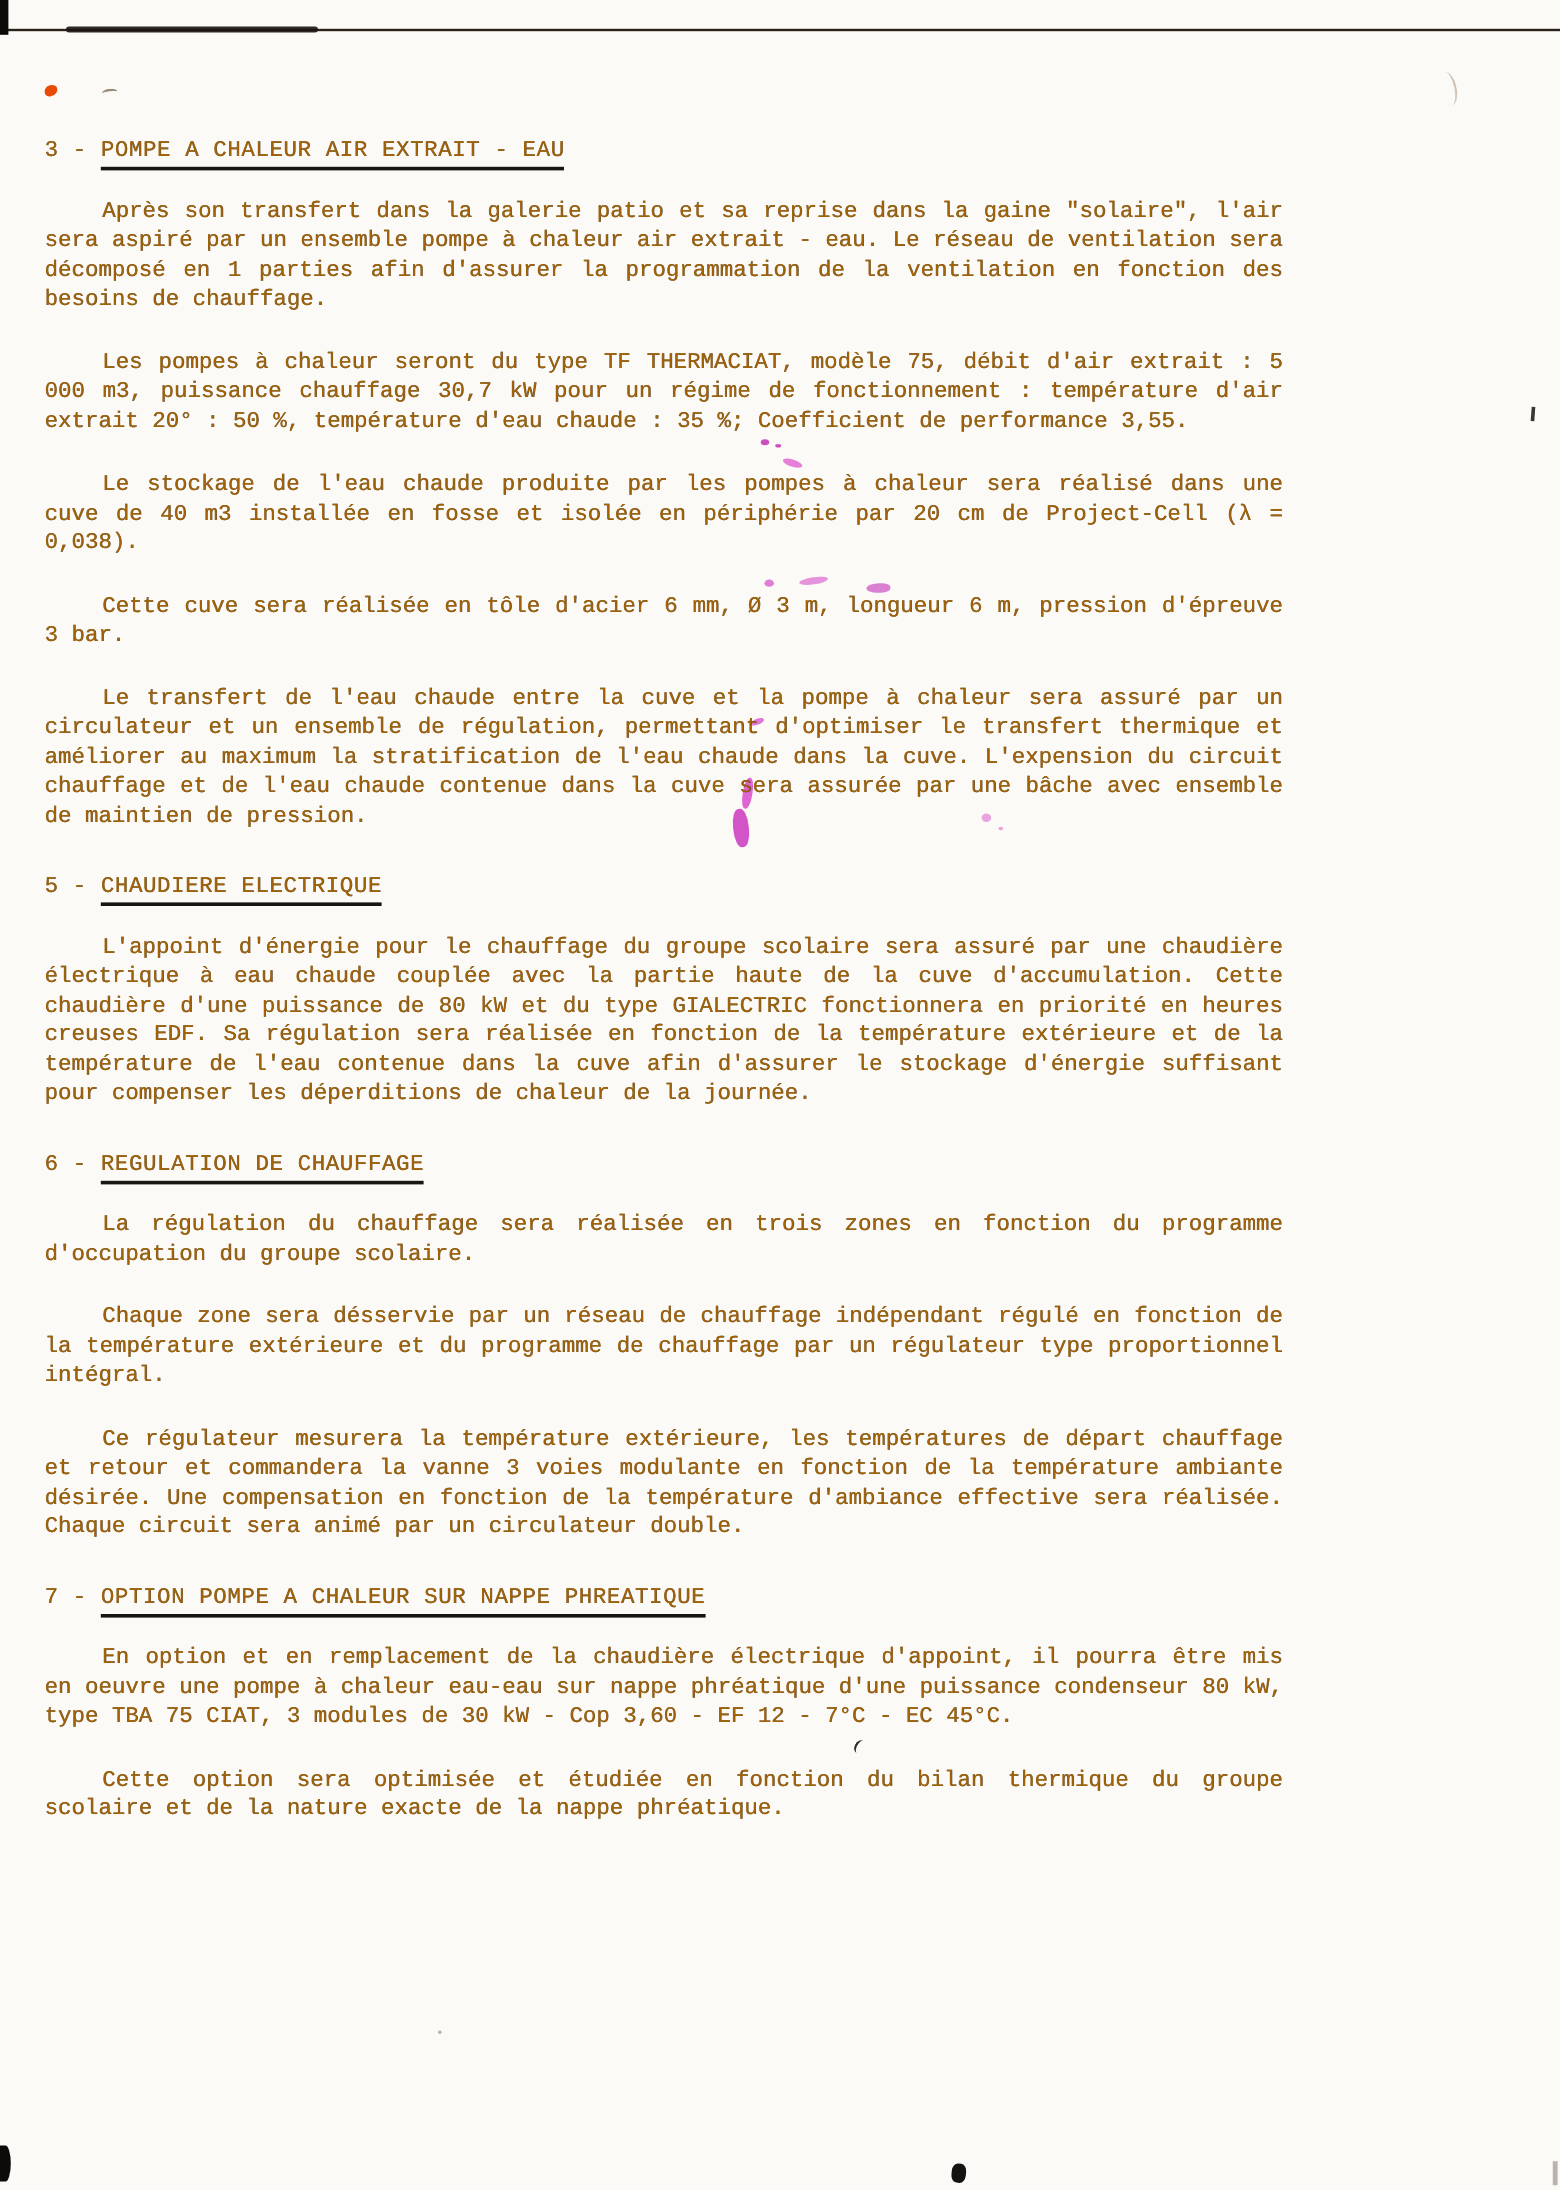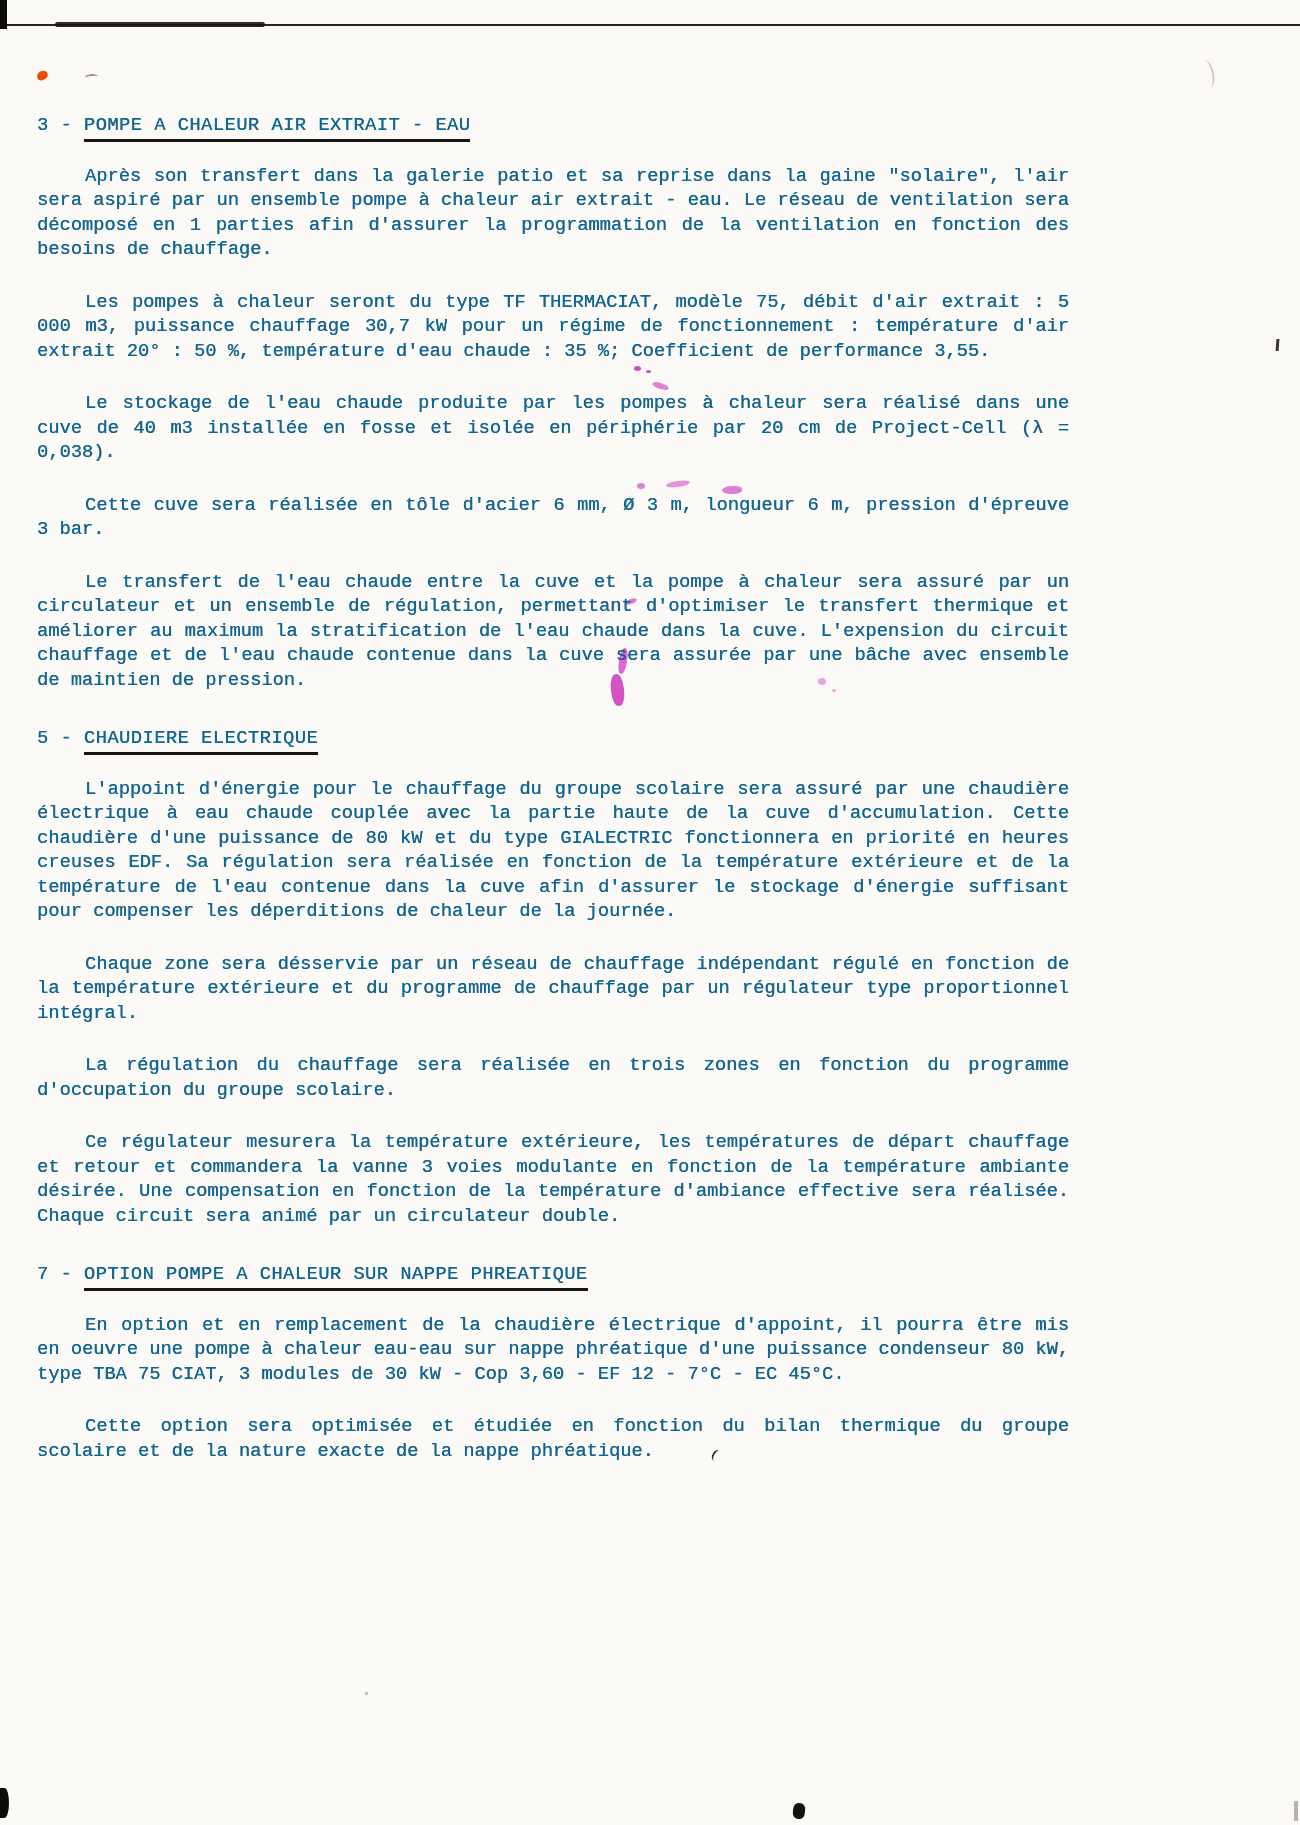"3 - POMPE A CHALEUR" .page { color: #0369a1 -> #a16207 }
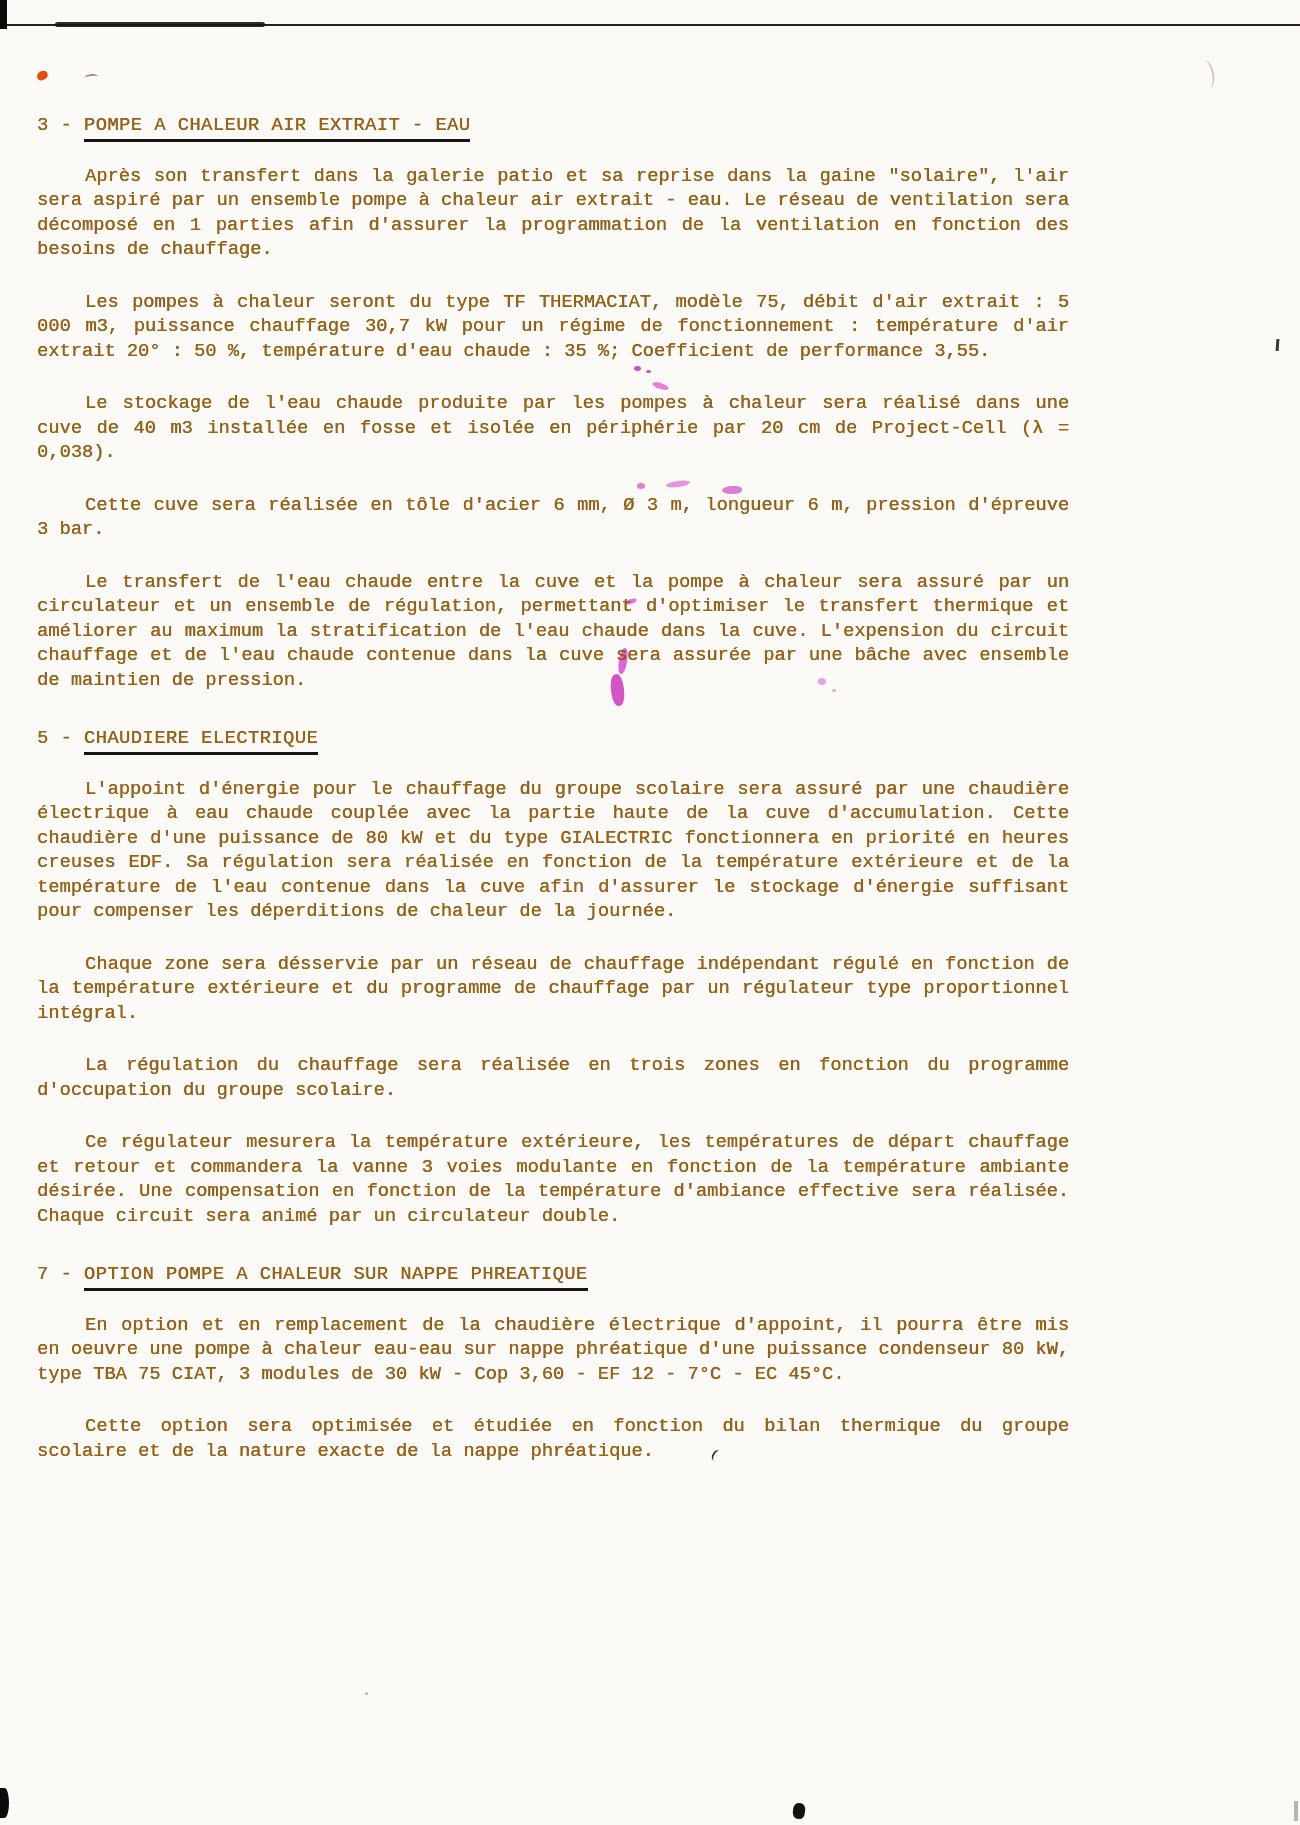"6 - REGULATION DE CHAUFFAGE" h2 { html: none -> <h2><span>6 - </span><span>REGULATION DE CHAUFFAGE</span></h2> }
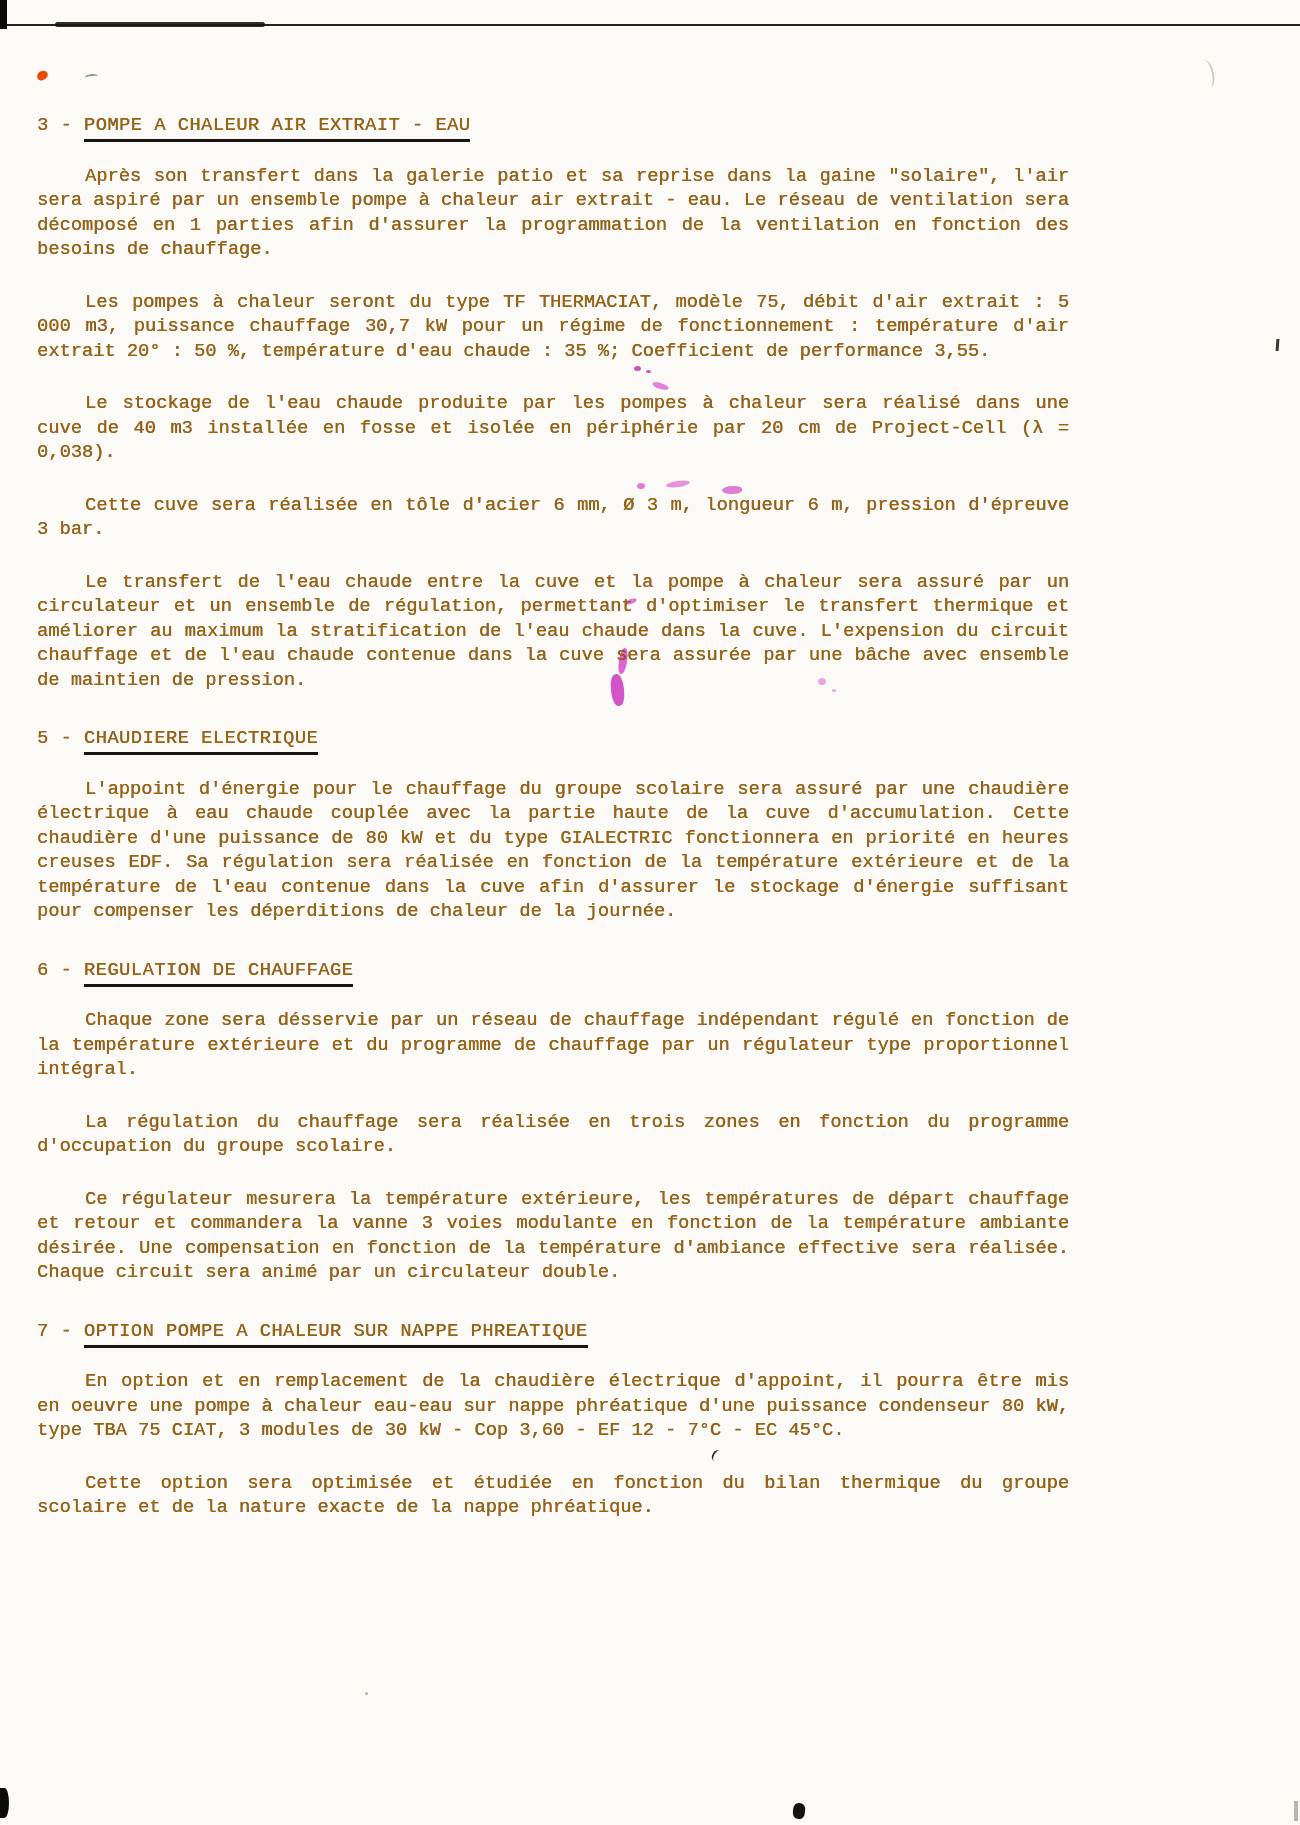"Chaque zone sera désservie par" p { order: before "La régulation du chauffage sera" -> after "La régulation du chauffage sera" }
